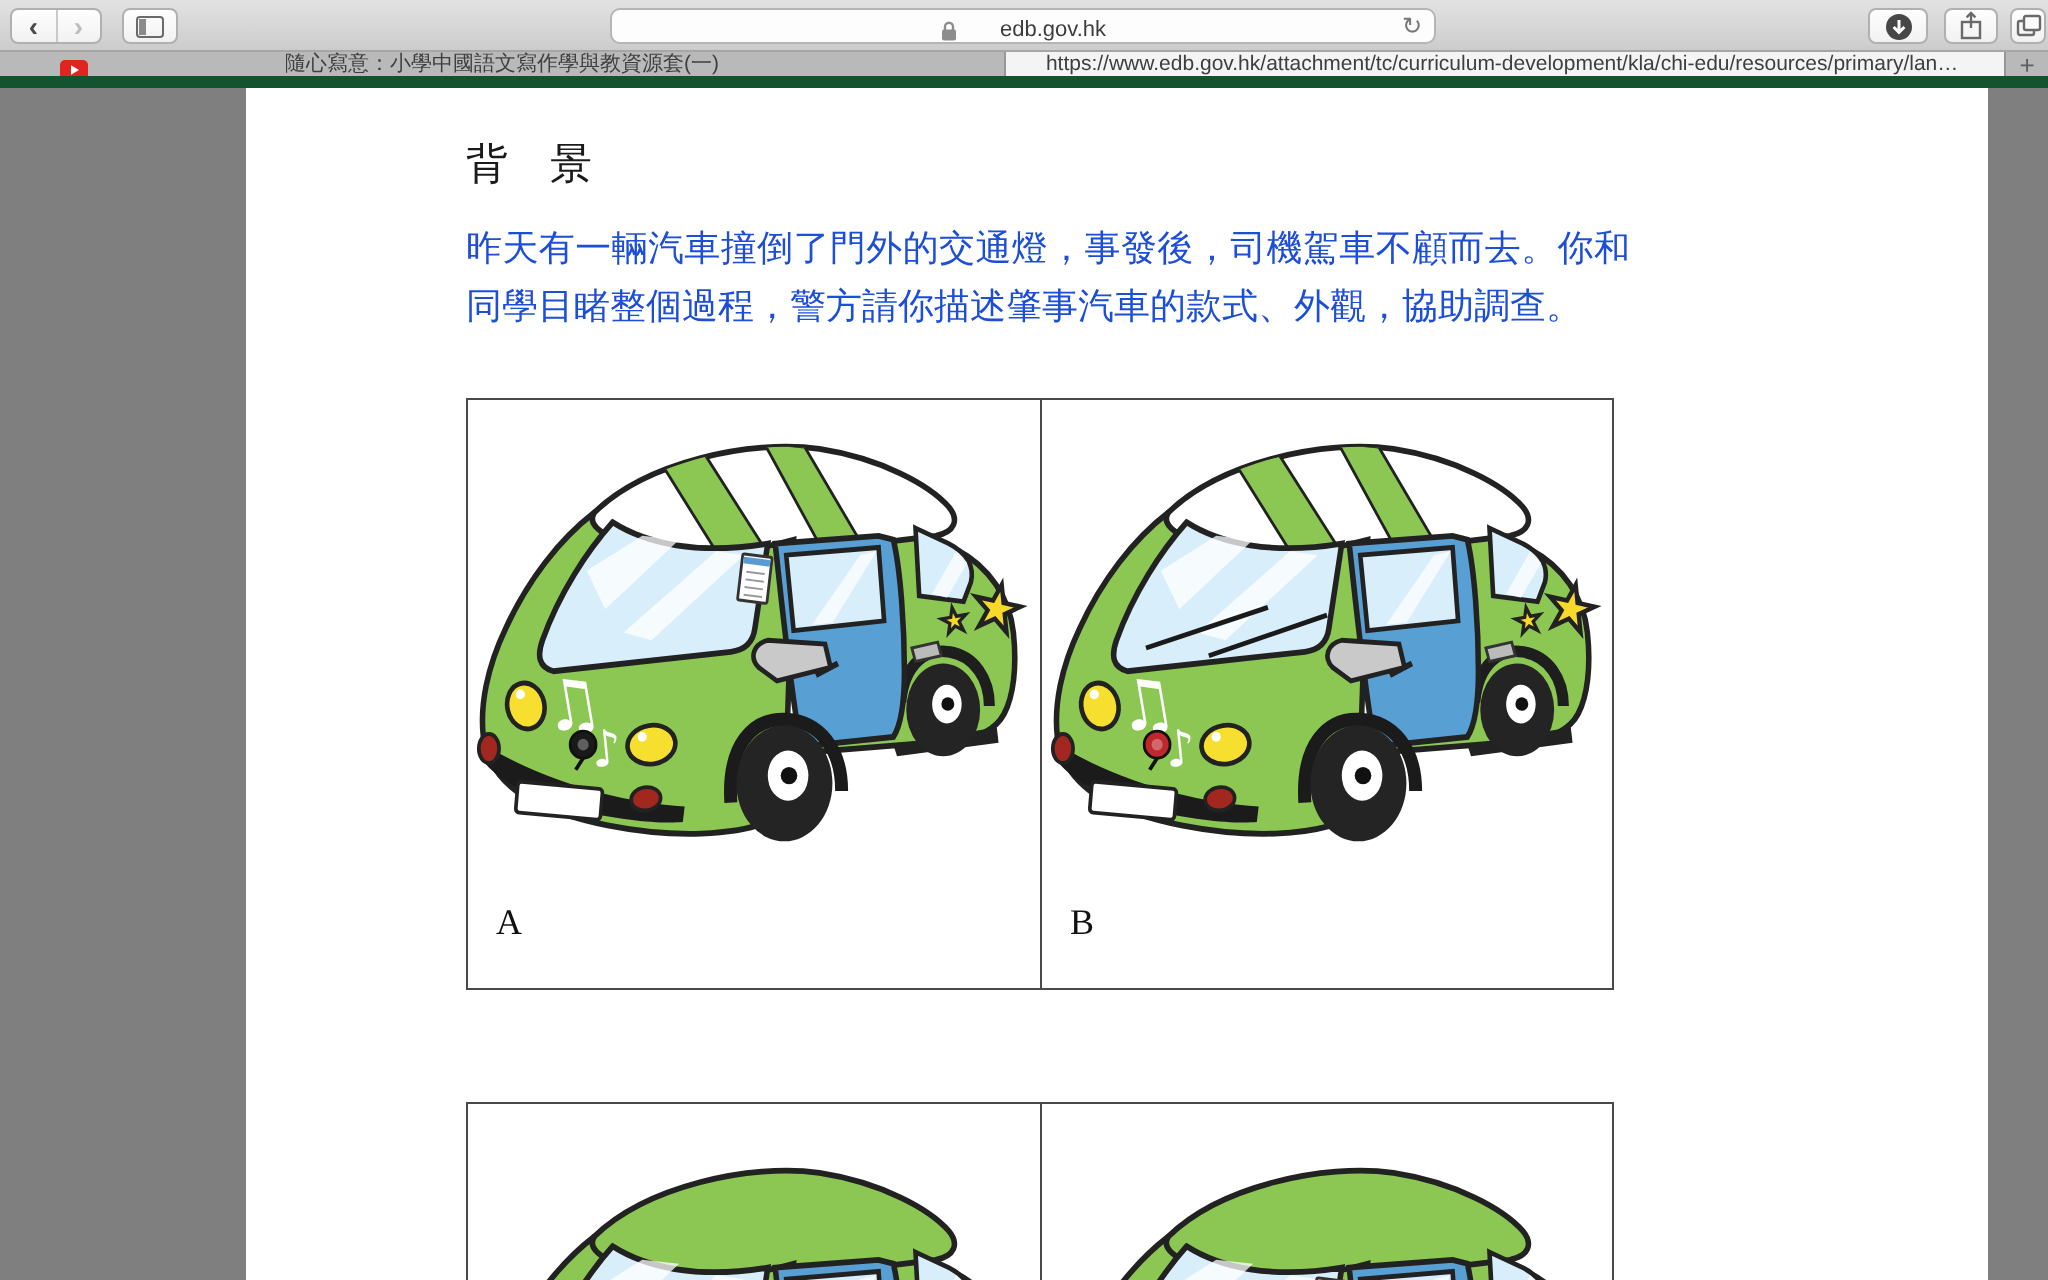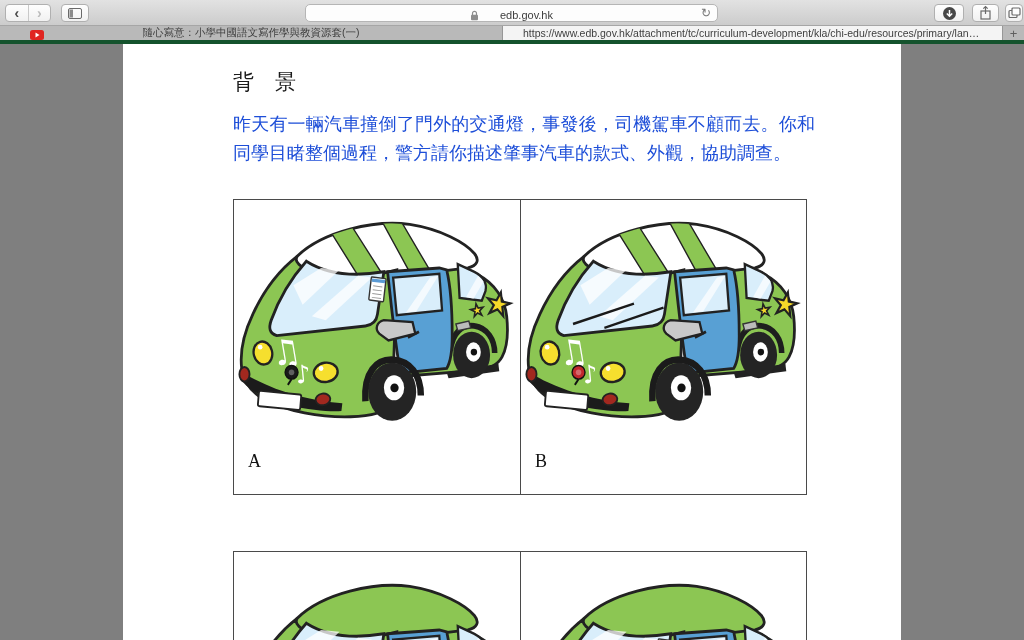"隨心寫意：小學中國語文寫作學與教資源套(一)" .tabbar { border-bottom: 4px solid #14532d -> 6px solid #14532d }
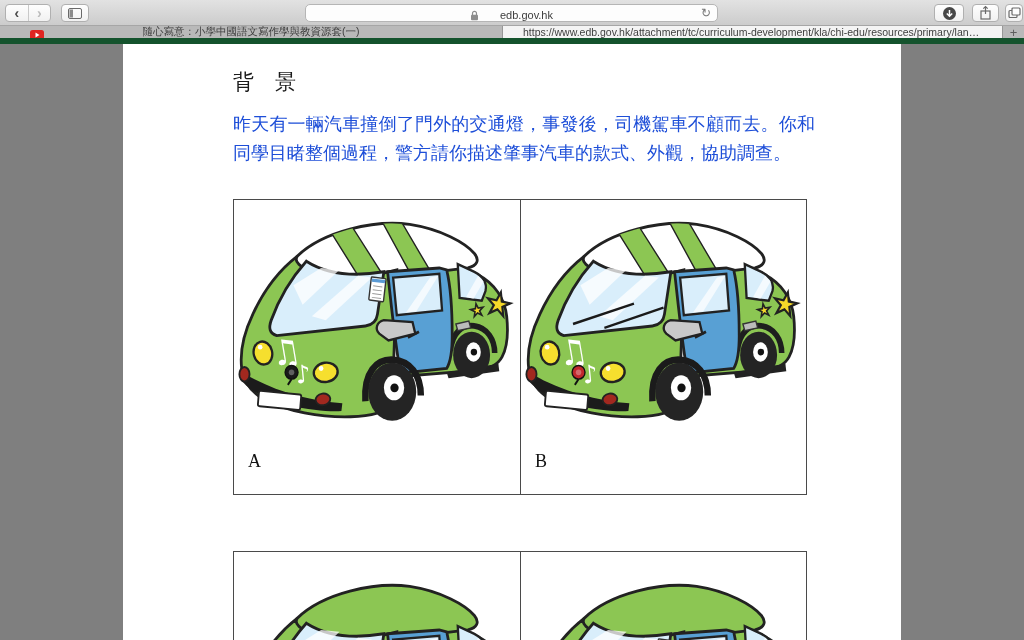"背 景" .pdf-page { width: 778px -> 871px }
